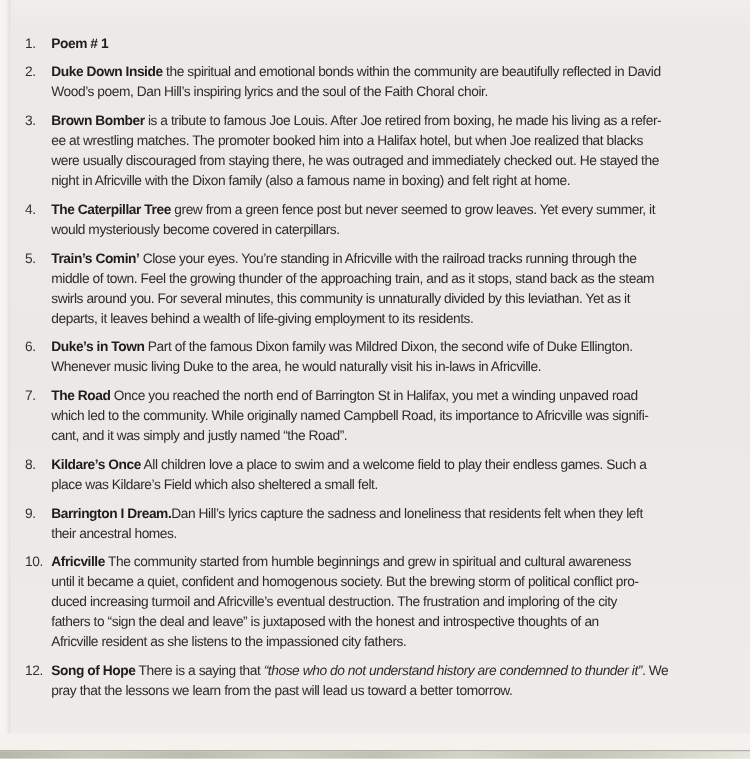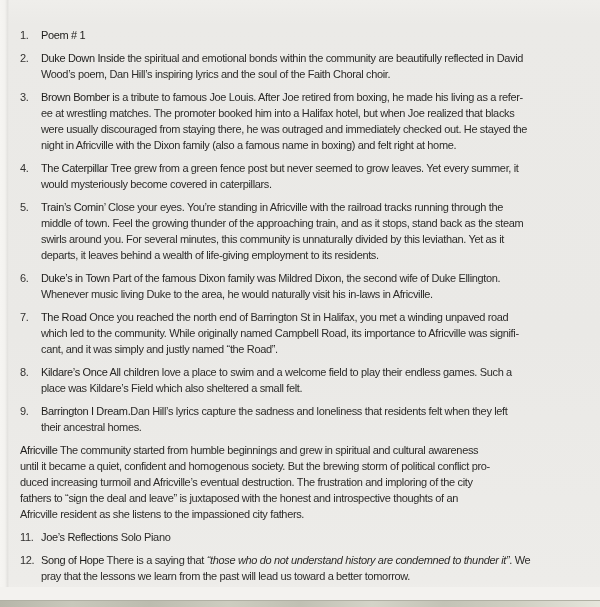"Poem # 1" .title { font-weight: 400 -> 700 }
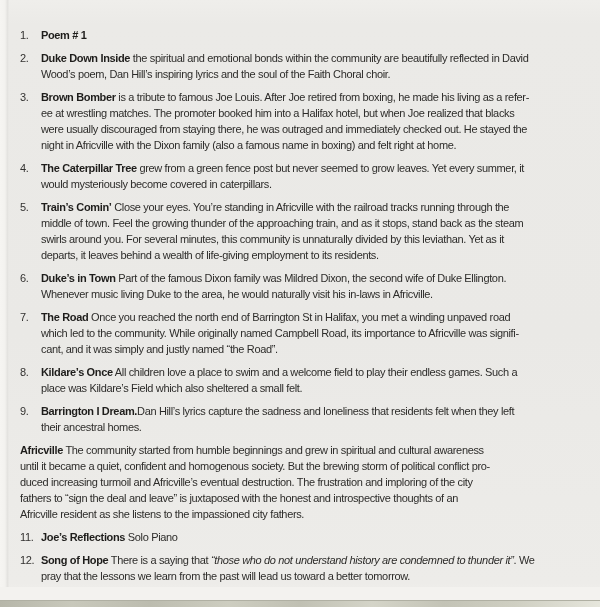"10." div.num { html: none -> <div>10.</div> }
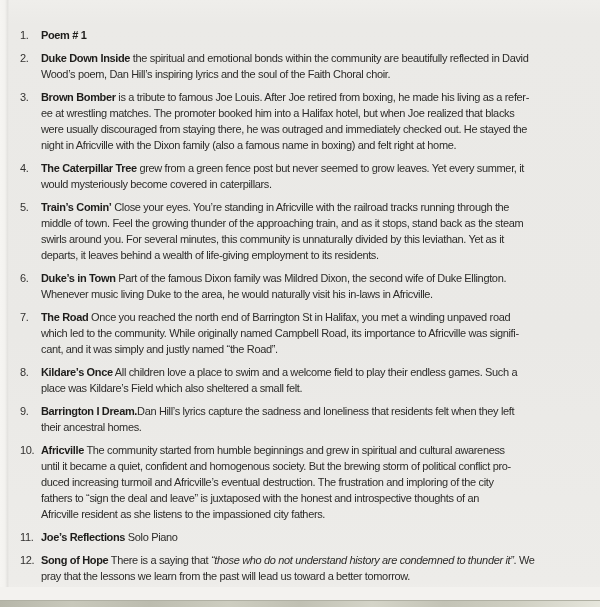"11." div.entry { html: <div> <div>11.</div> <div><span>Joe’s Reflections</span><span> Solo Piano</span></div> </div> -> none }
